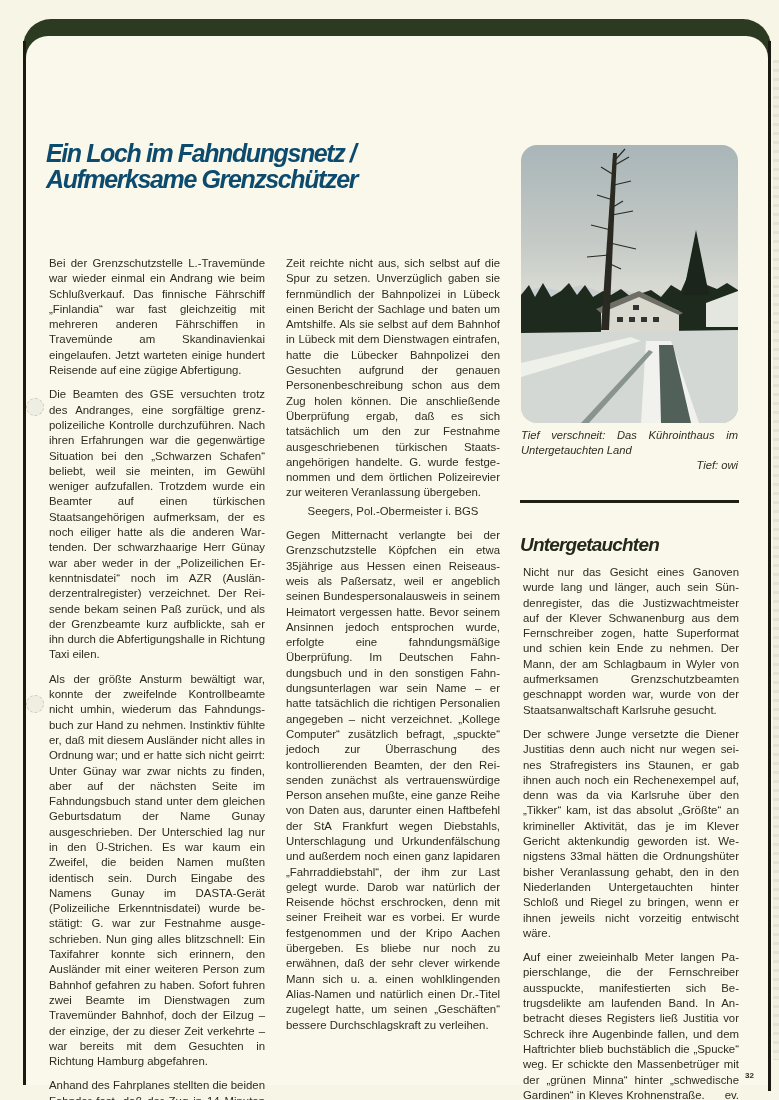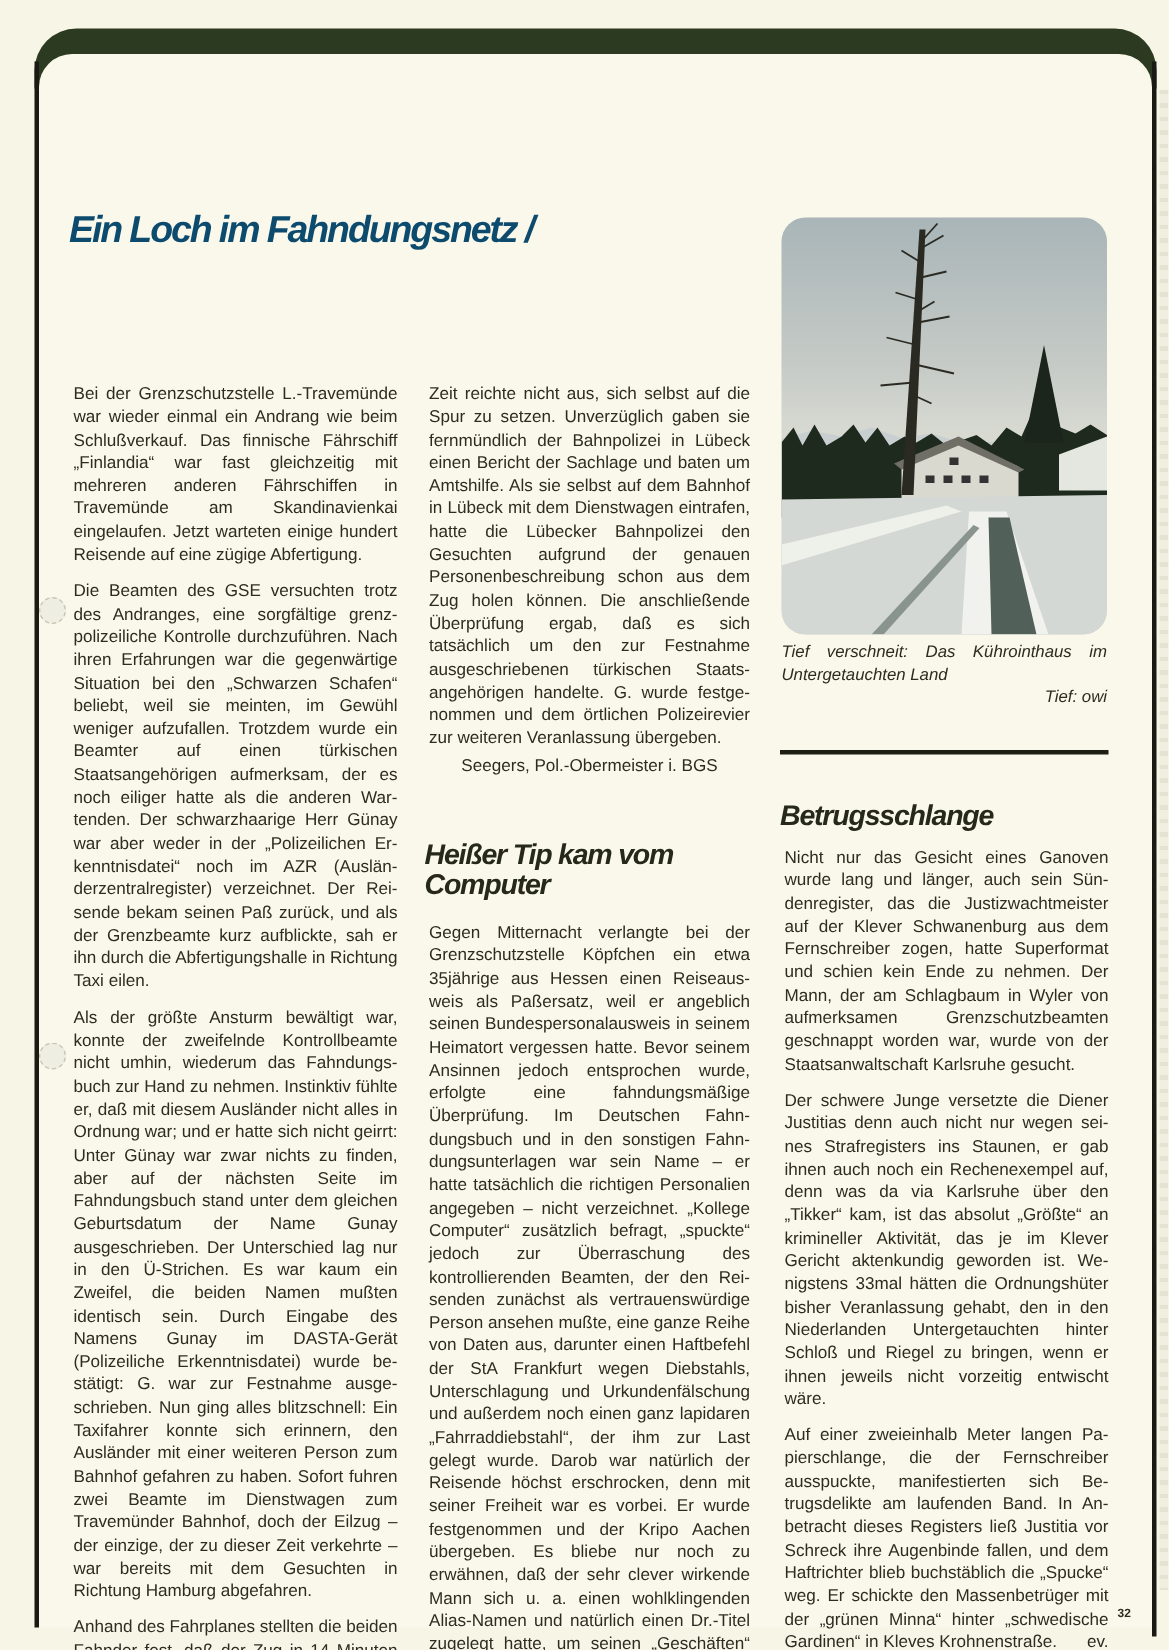"Aufmerksame Grenzschützer" span { html: none -> <span>Aufmerksame Grenzschützer</span> }
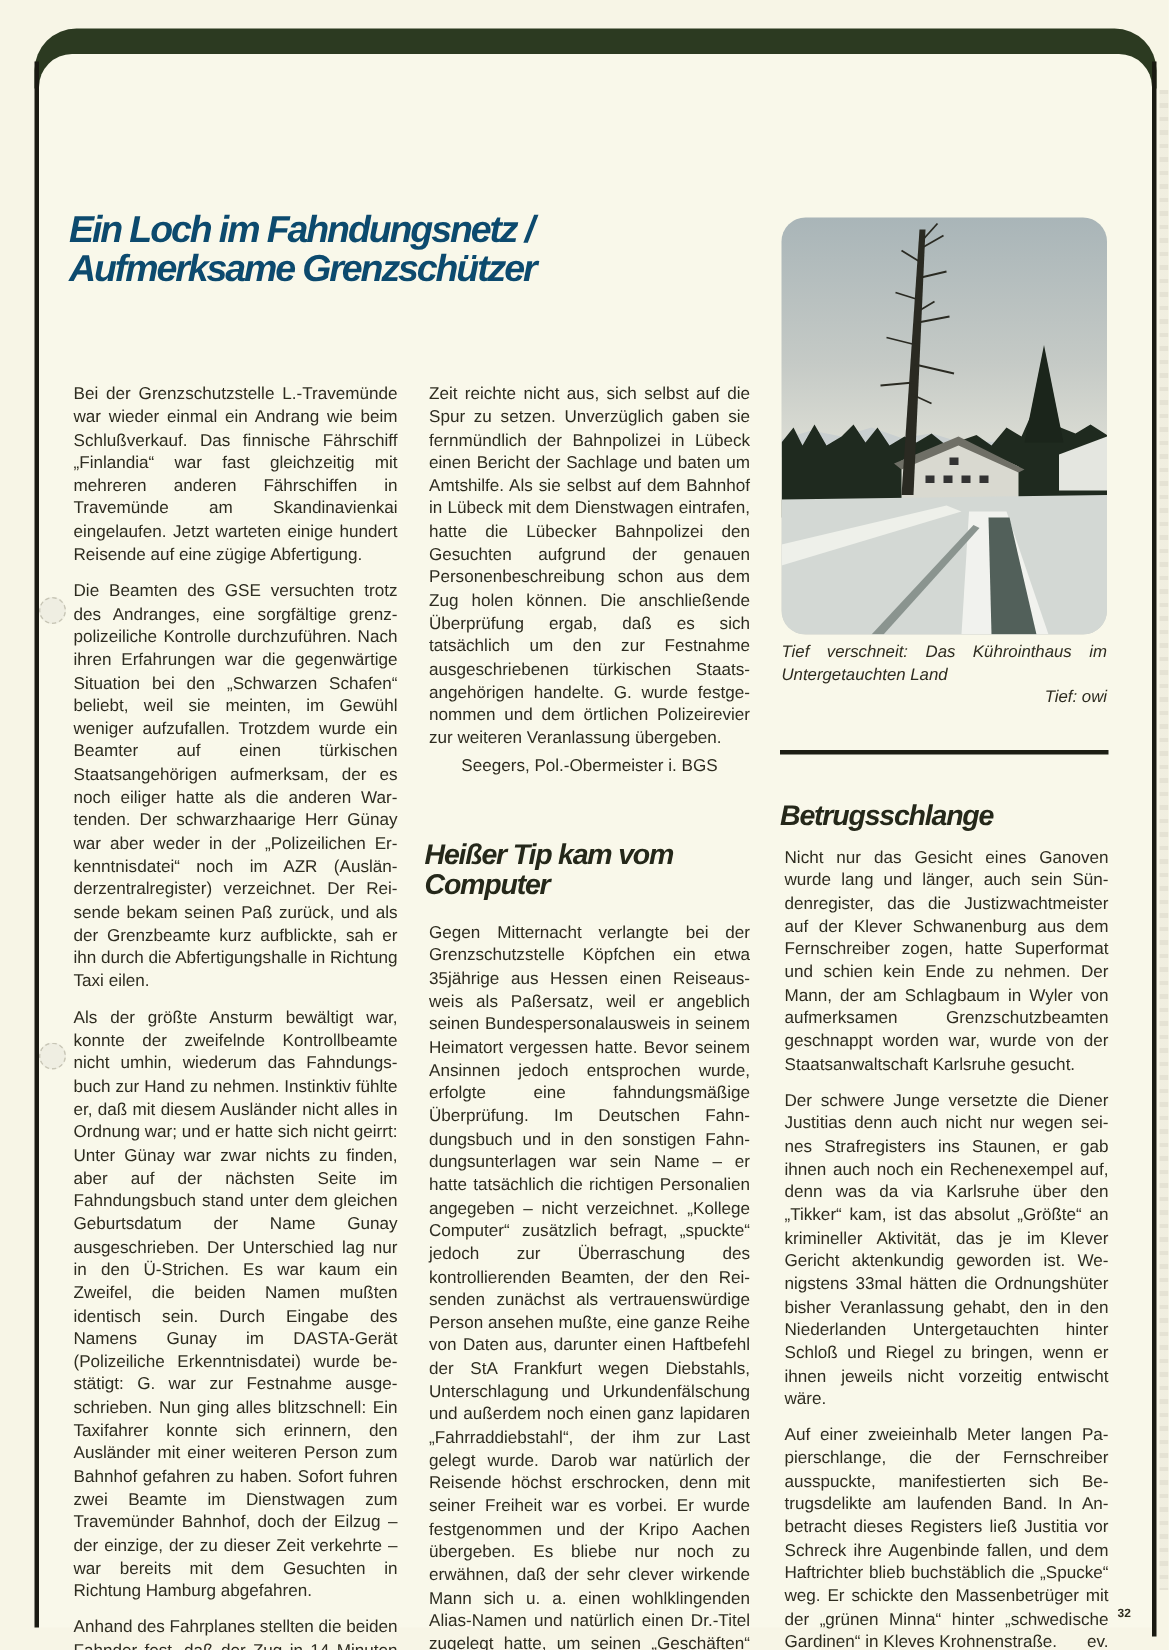"Betrugsschlange" h2.subhead { text: Betrugsschlange -> Untergetauchten }
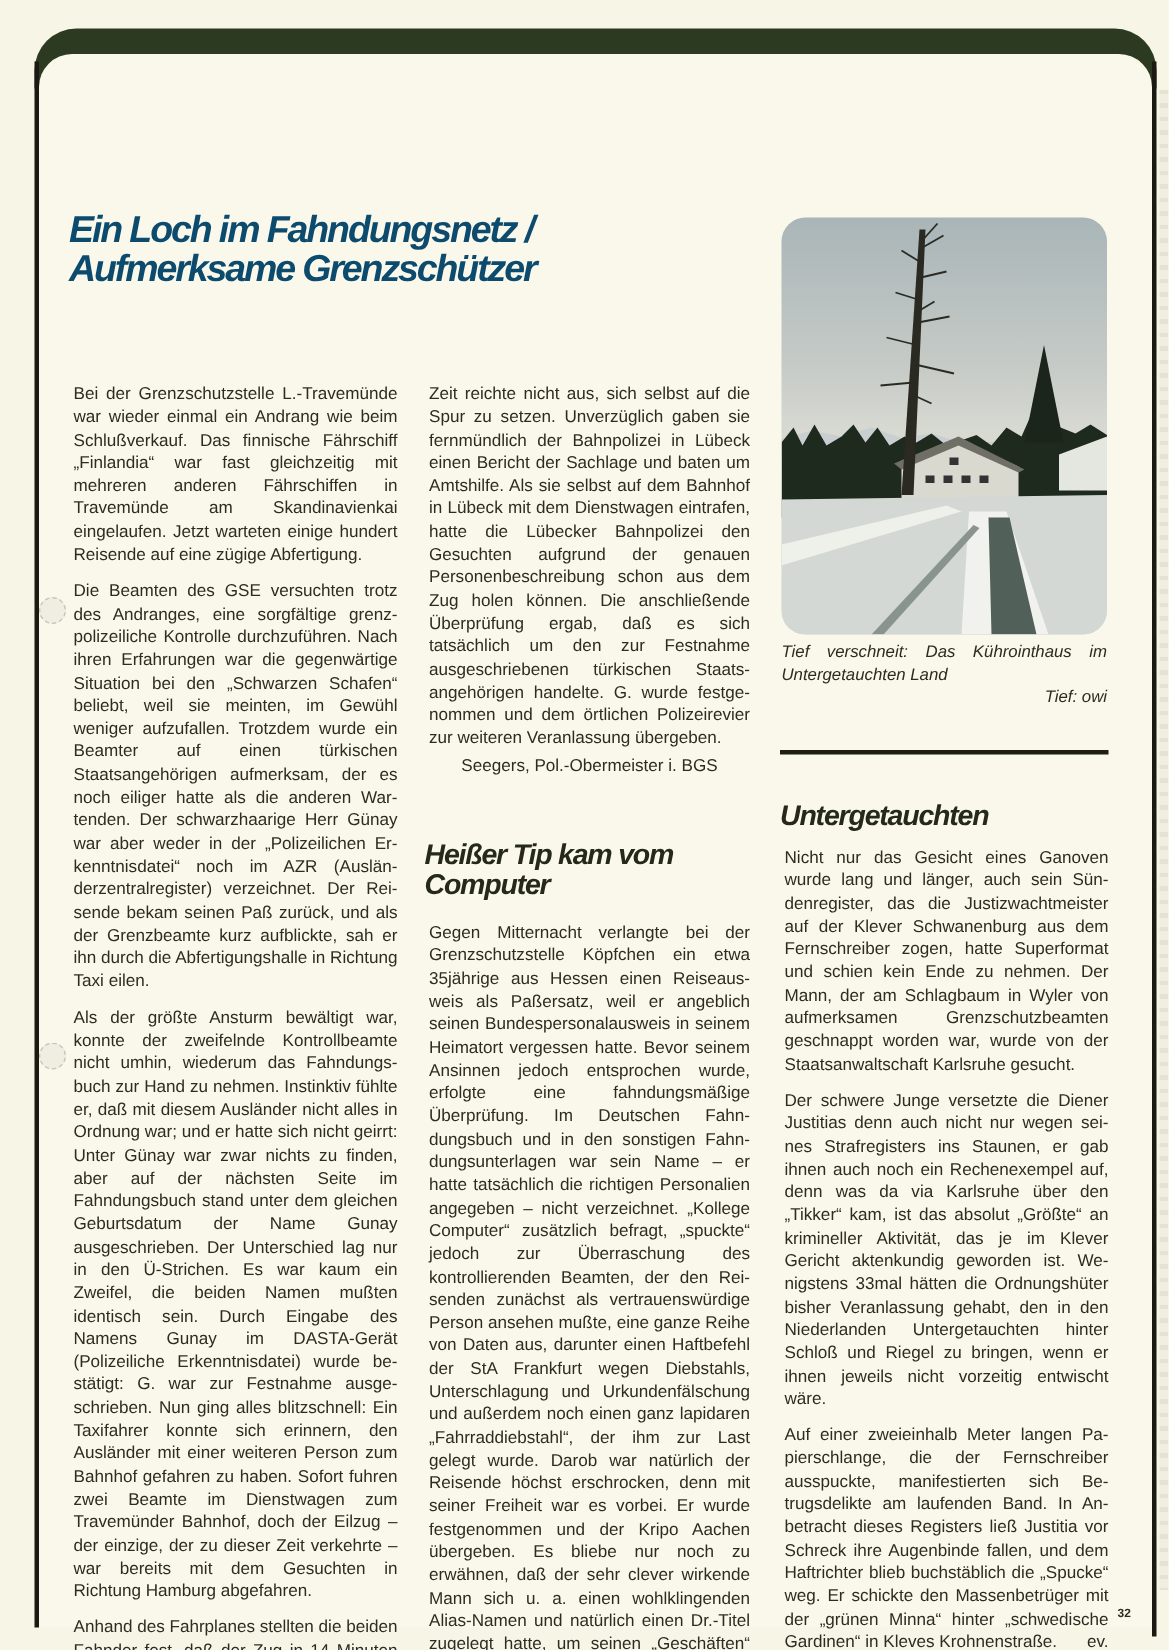"Heißer Tip kam vom Computer" h2.subhead { html: <h2>Heißer Tip kam vom Computer</h2> -> none }
